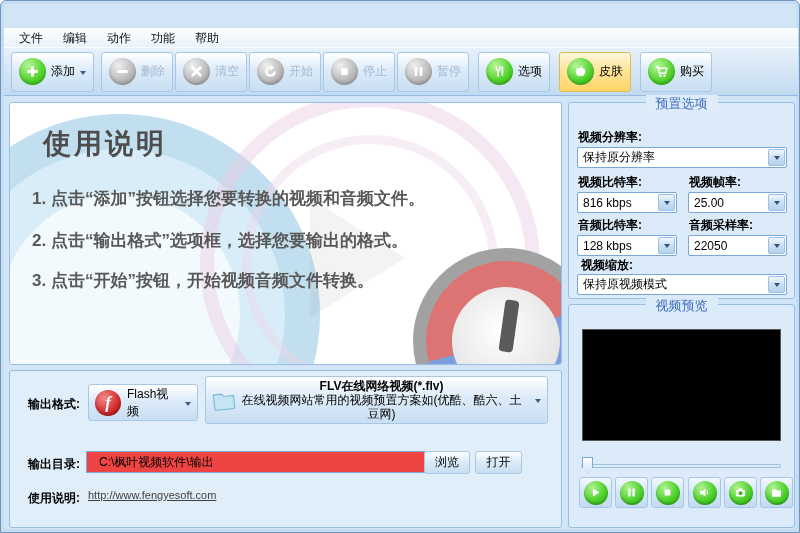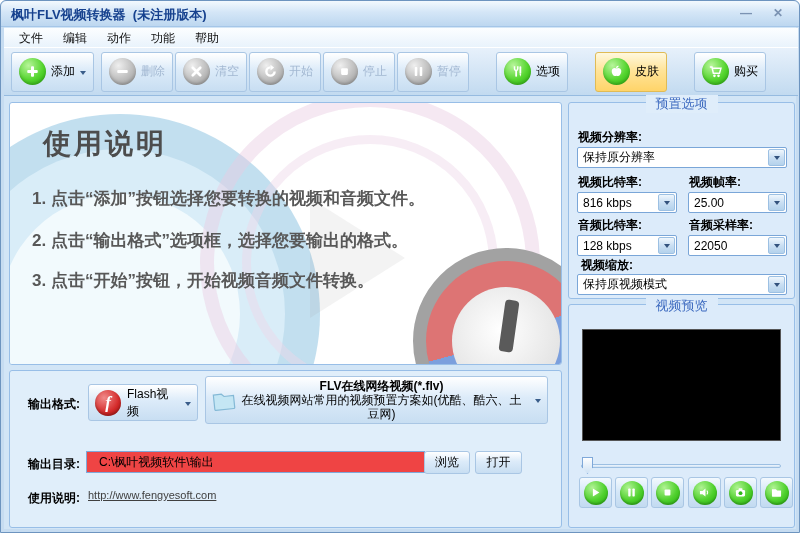"枫叶FLV视频转换器 (未注册版本)" div.titlebar { html: <div> <span>枫叶FLV视频转换器 (未注册版本)</span> <span>—</span> <span>✕</span> </div> -> none }
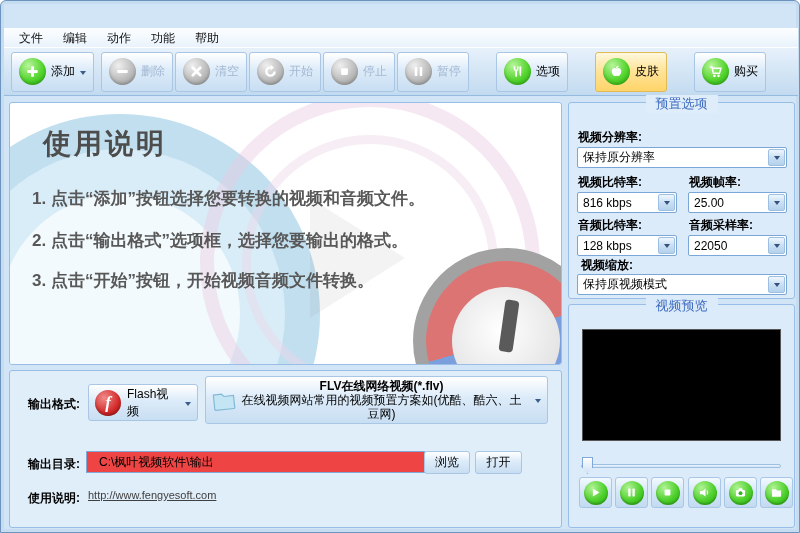"选项" .gap-m { margin-left: 25px -> 7px }
